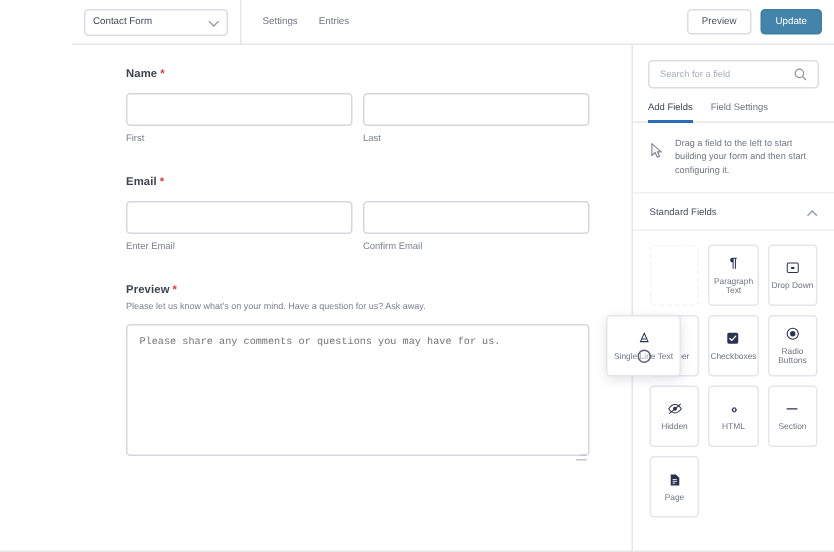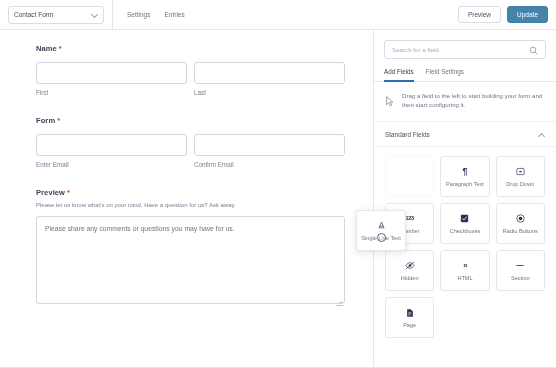"Name *" #app { padding-left: none -> 48px }
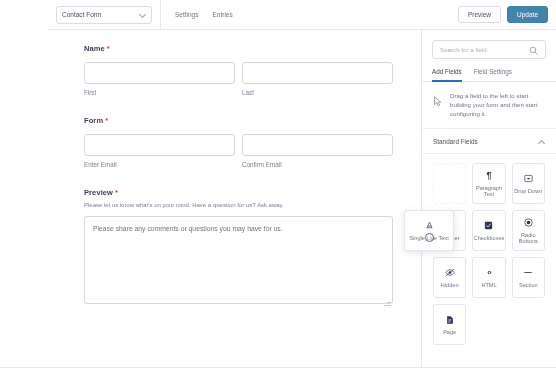"Form" span { text: Form -> Email }
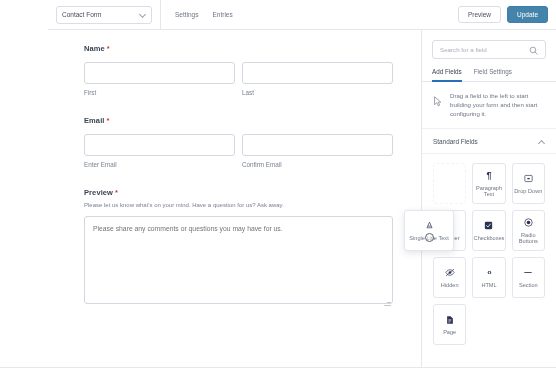"Please share any comments or" .ta { font-family: Liberation Sans, sans-serif -> Liberation Mono, monospace }
